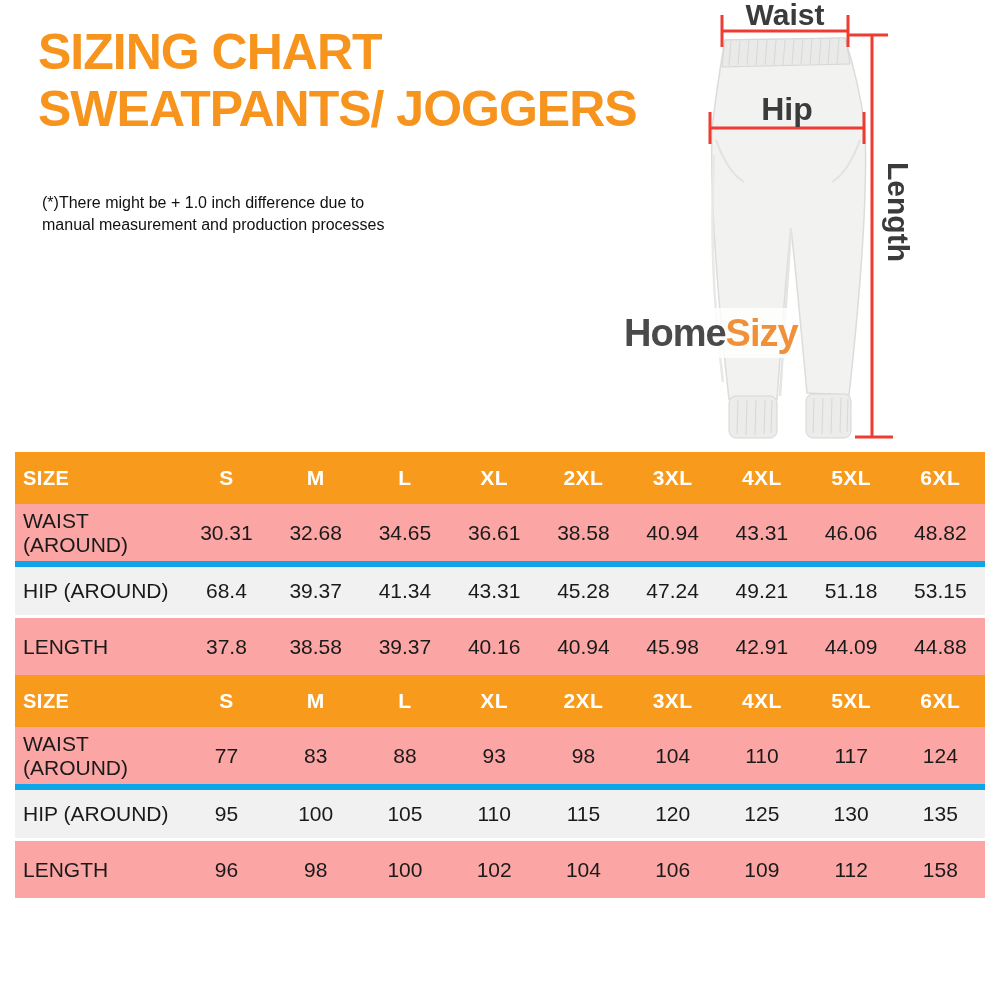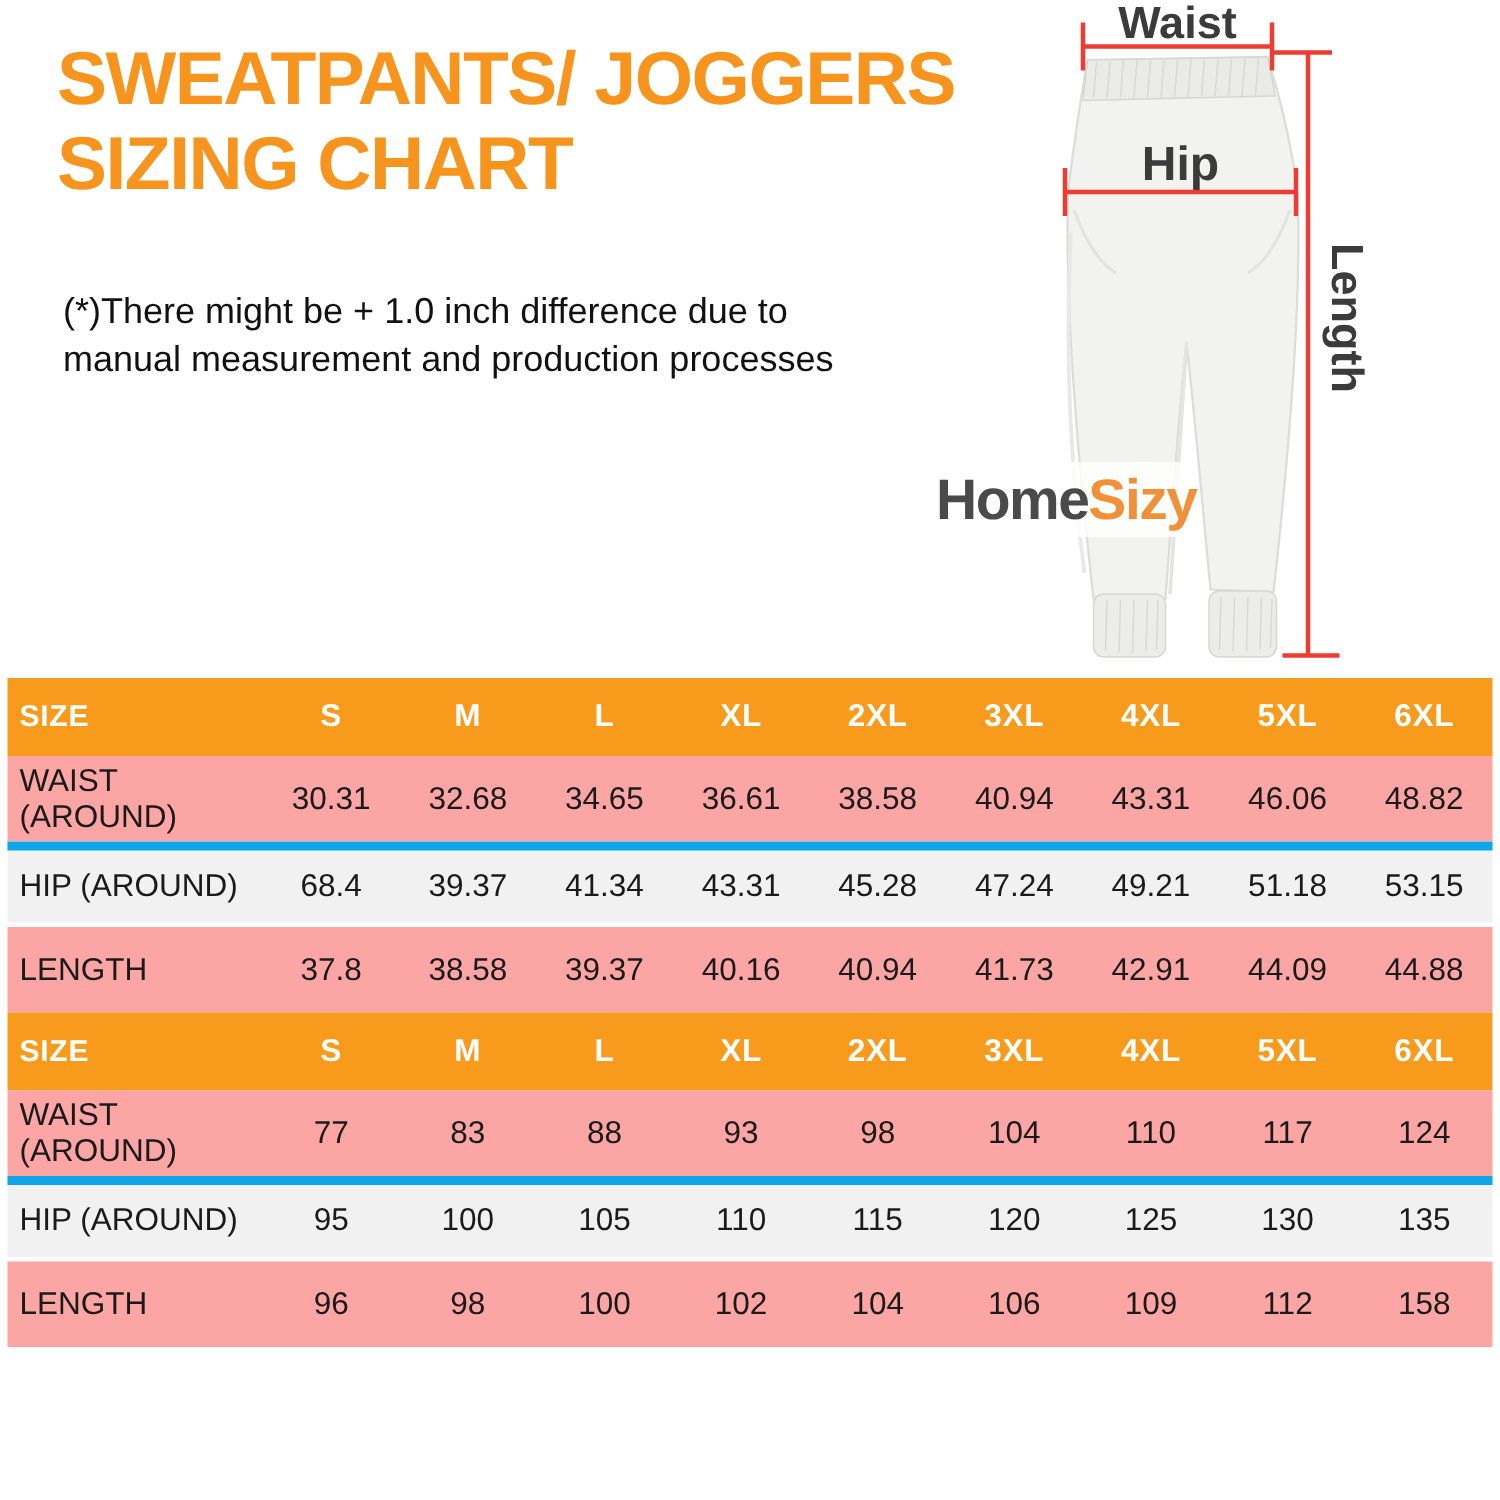"SWEATPANTS/ JOGGERS" div { order: before "SIZING CHART" -> after "SIZING CHART" }
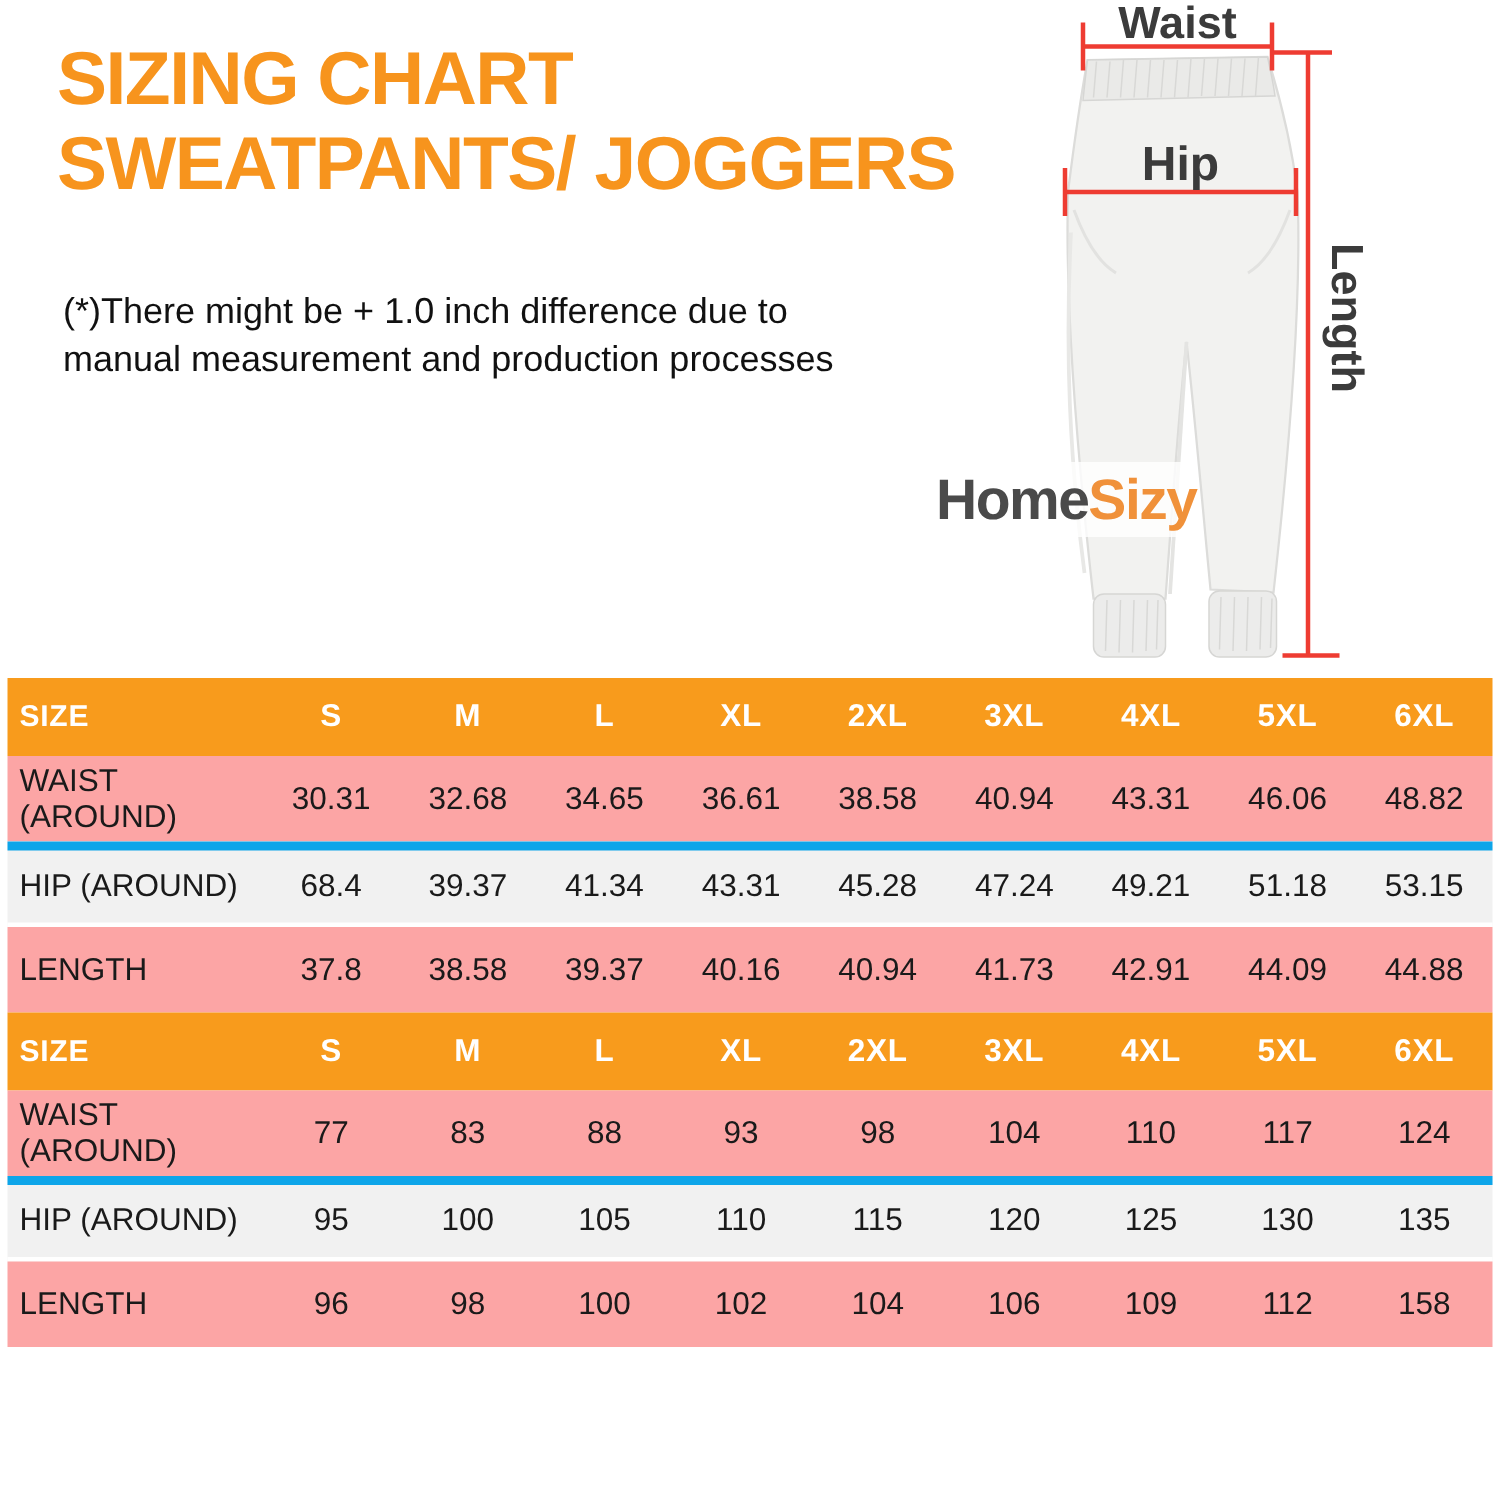"(*)There might be + 1.0" .note { font-size: 24px -> 16px }
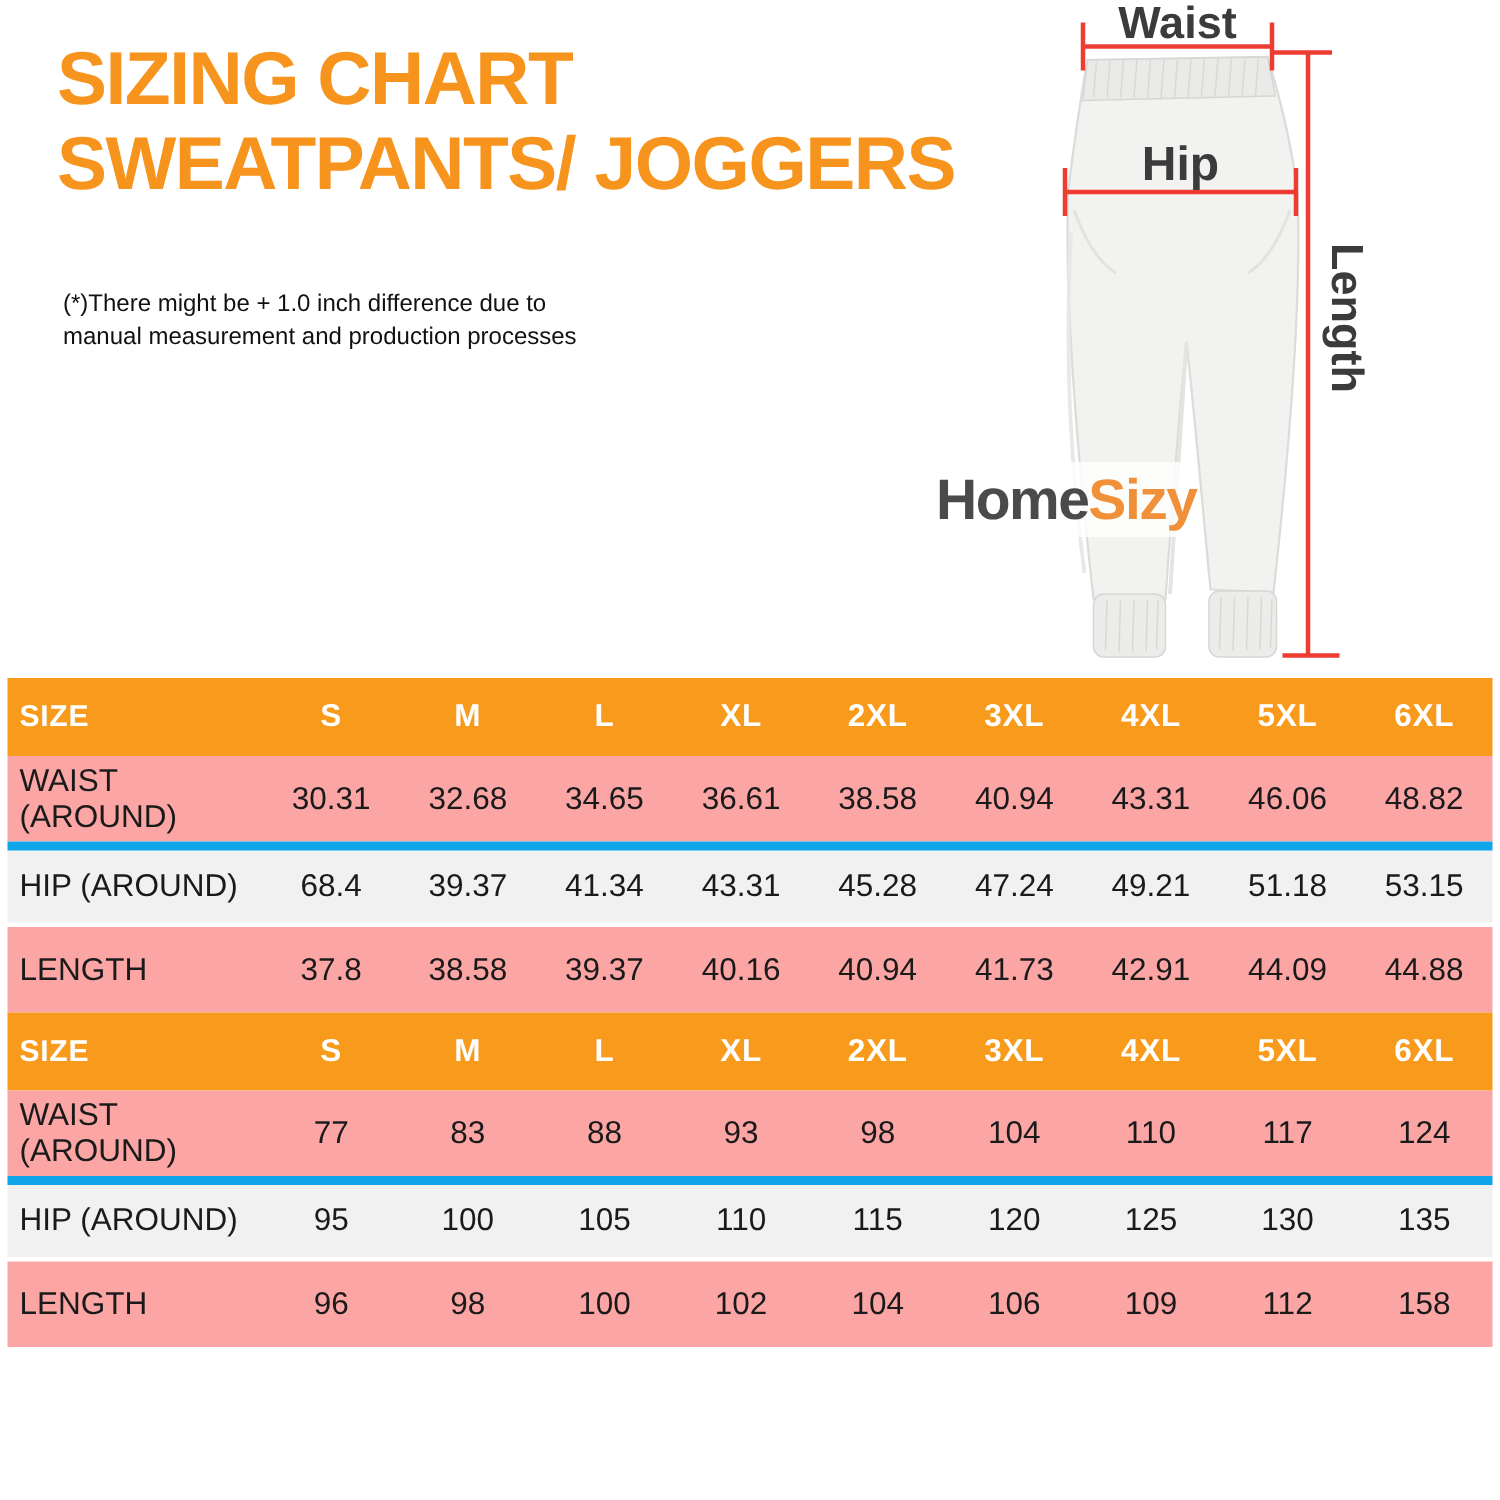"SIZE" .table { margin: 0 5px -> 0 15px }
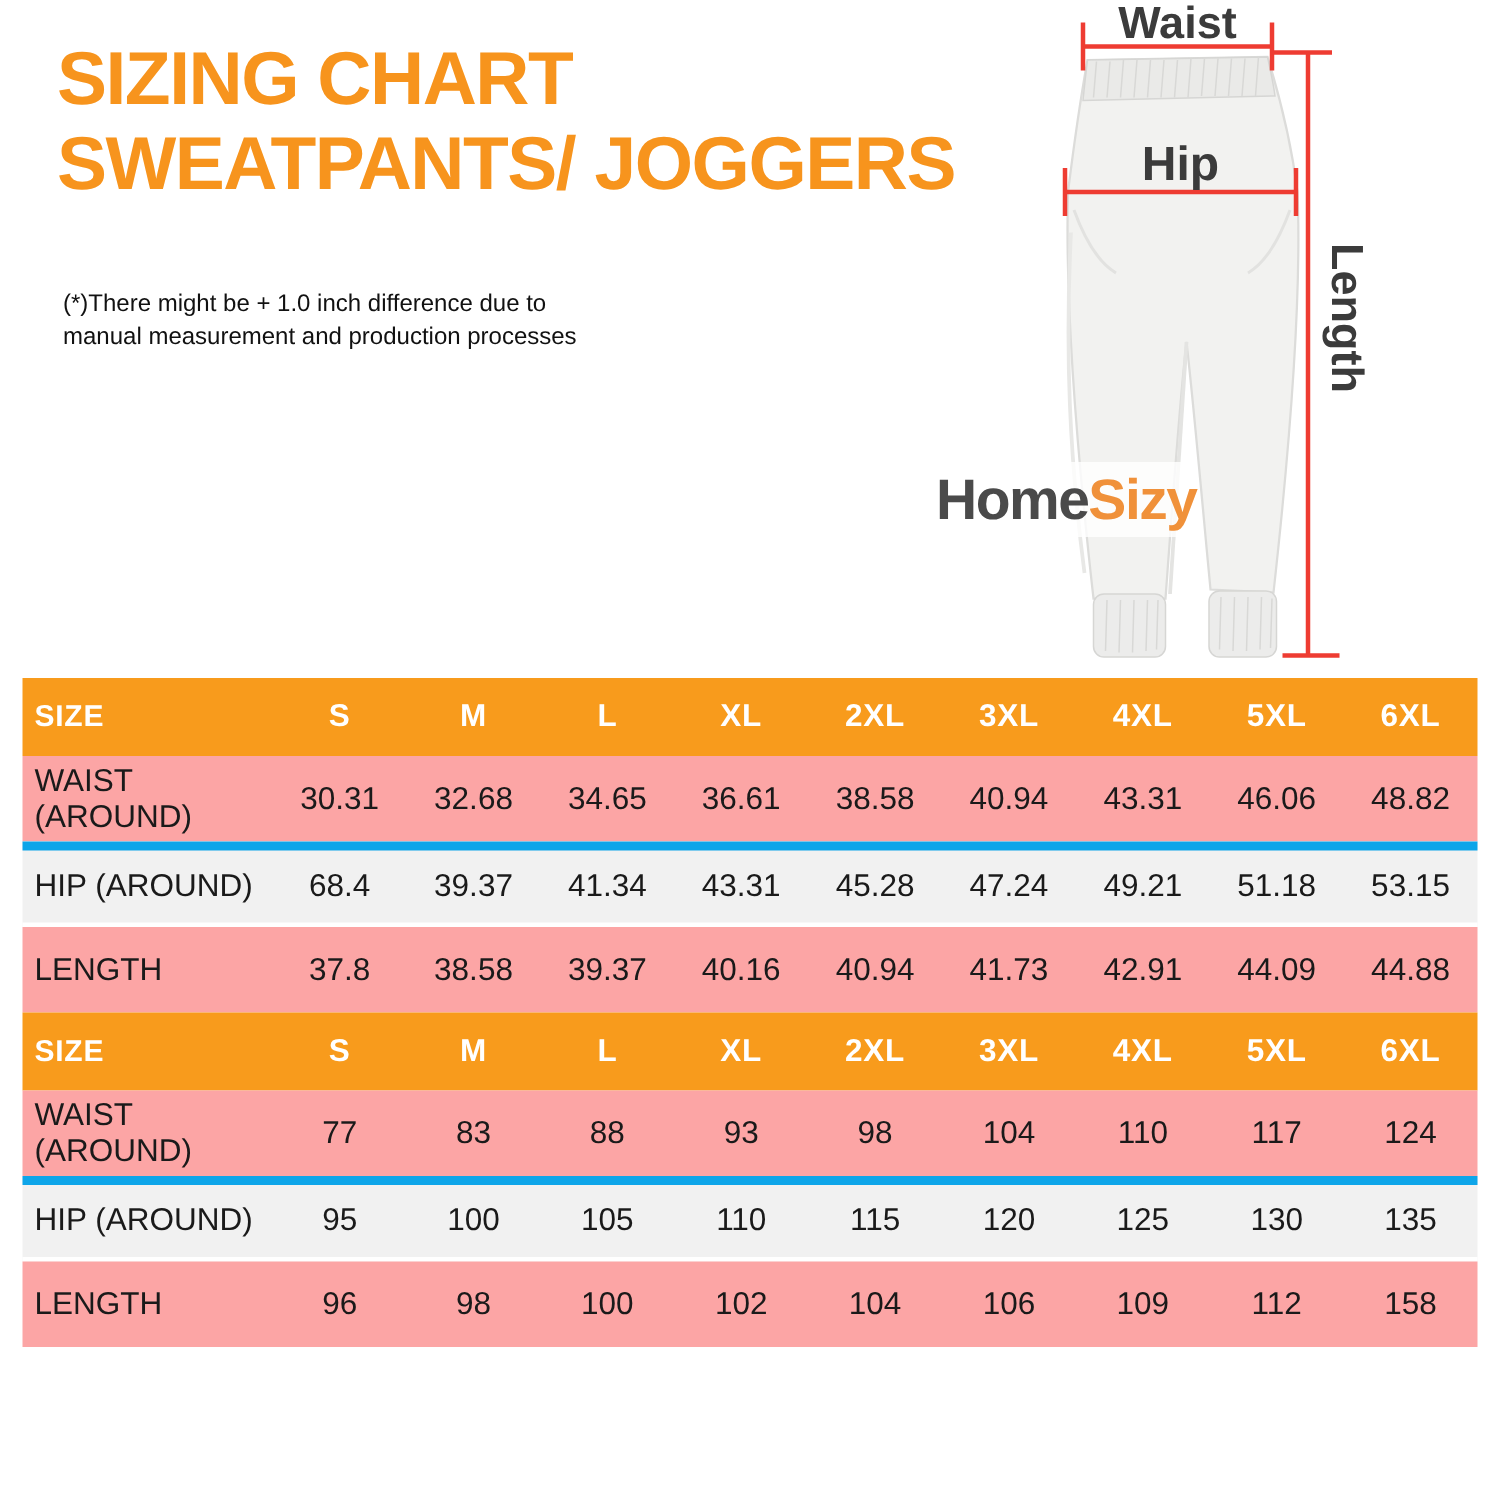"41.73" div.cell { text: 41.73 -> 45.98 }
